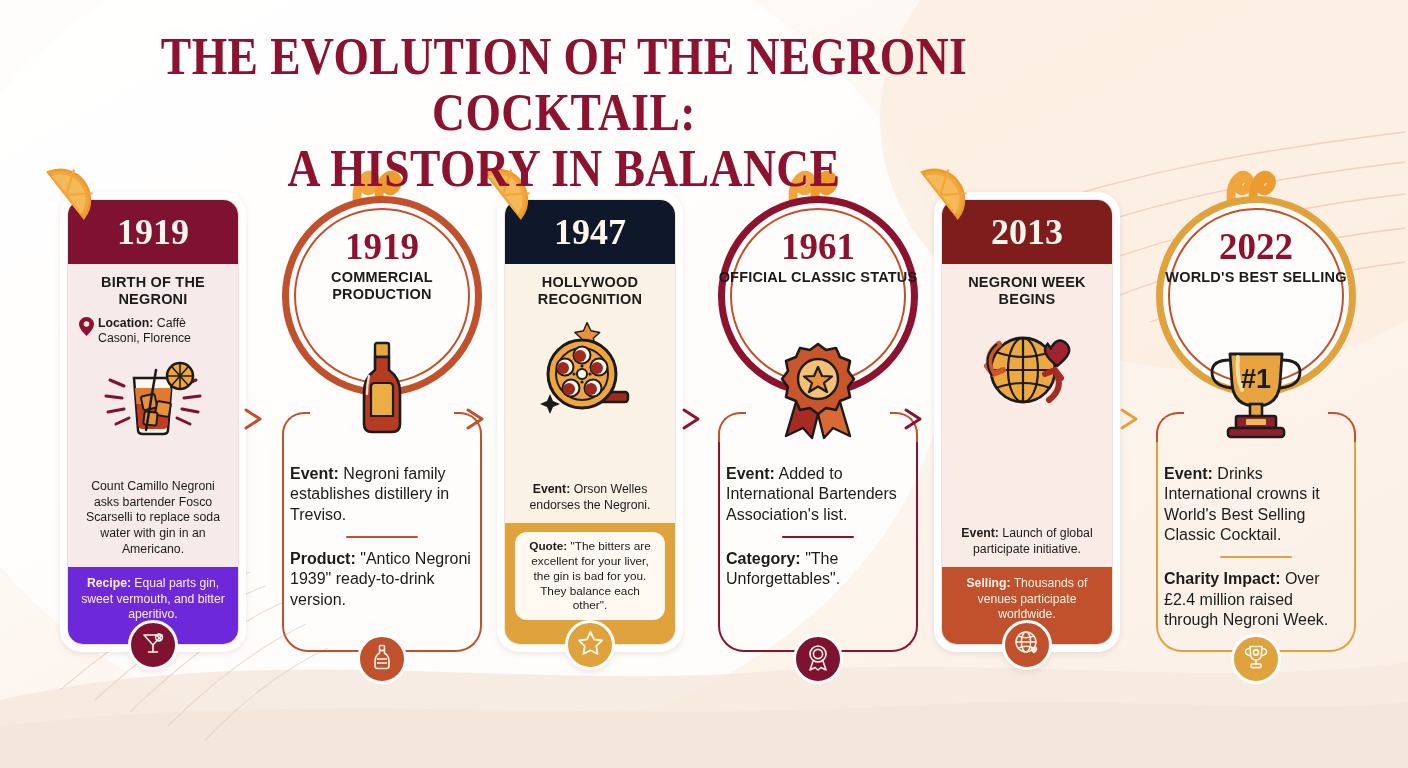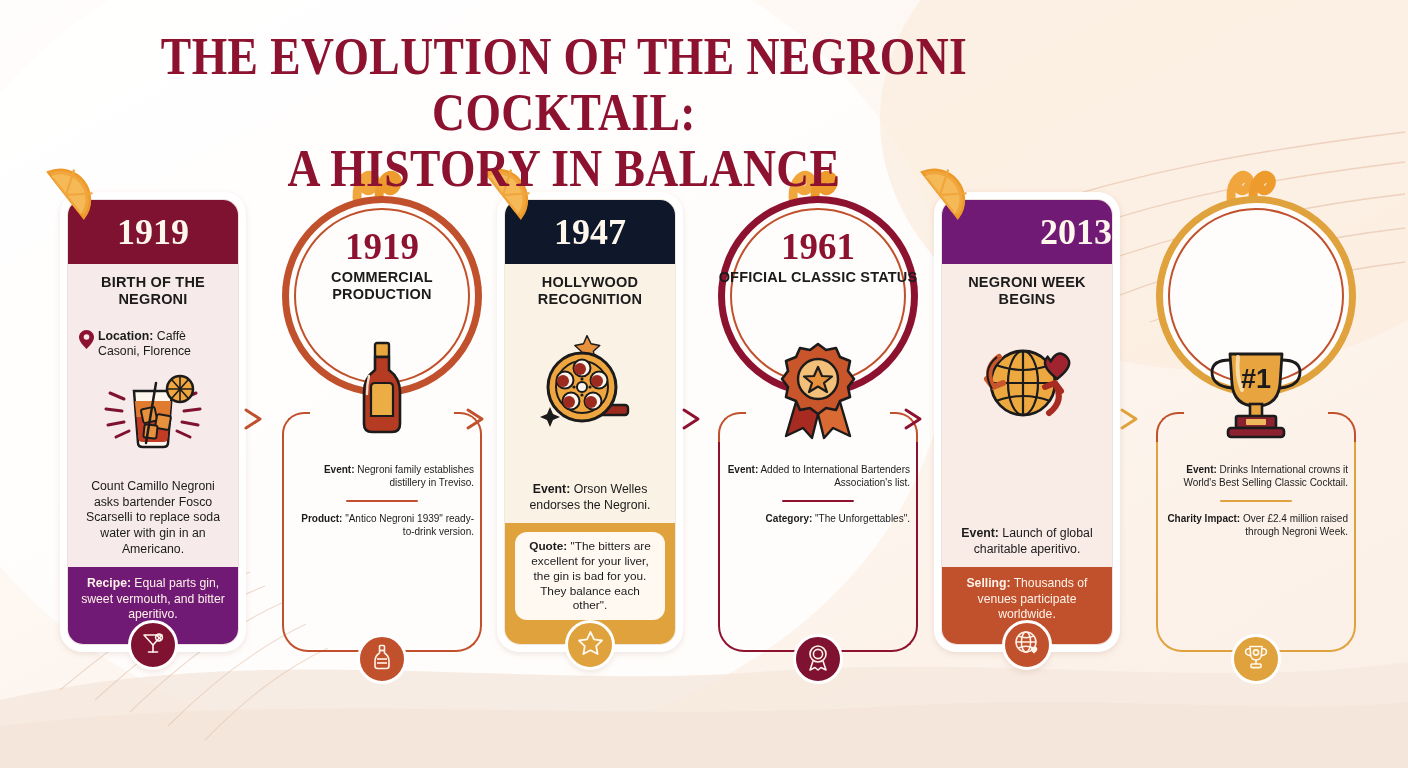"2013" div.card-head { background: #701a75 -> #7f1d1d; justify-content: flex-end -> none }
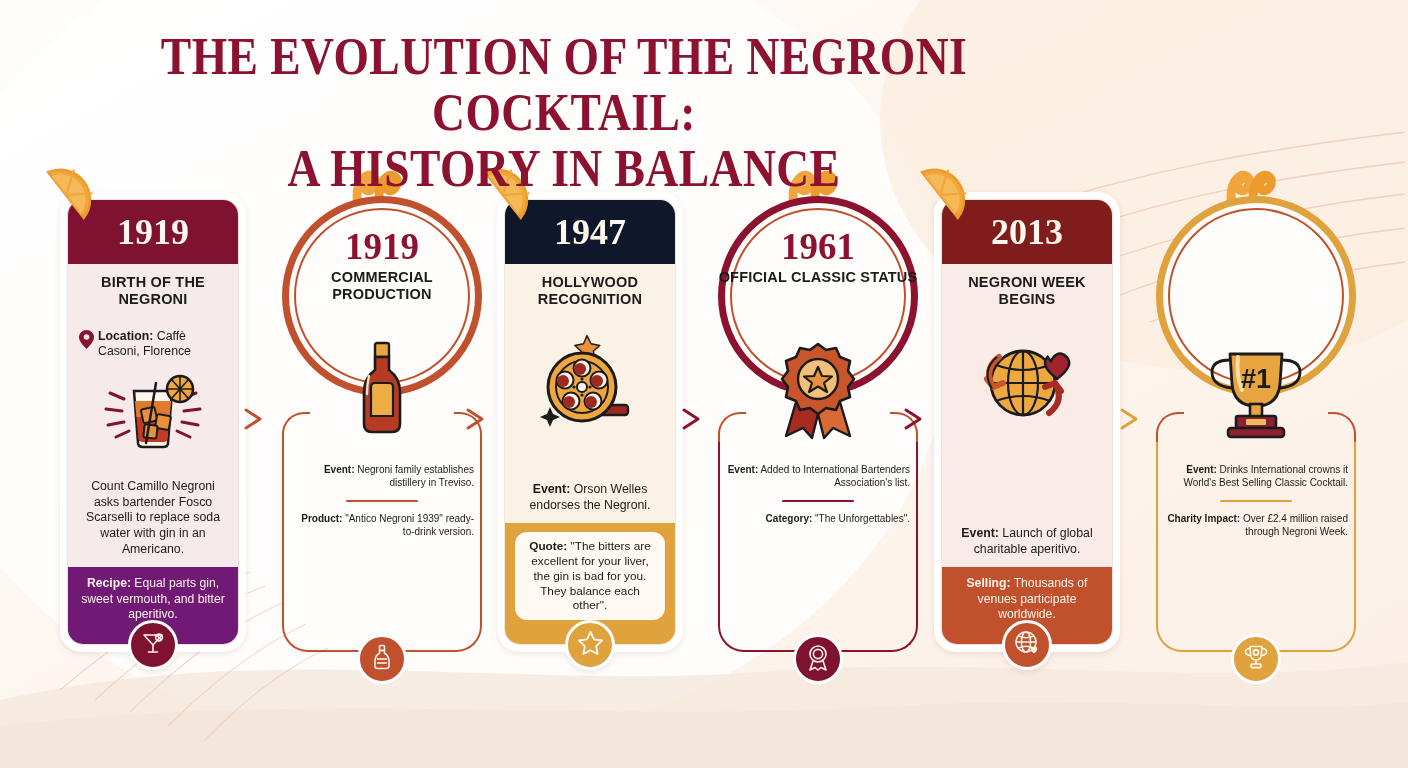"2022" div.ring-txt { html: none -> <div> <div>2022</div> <div>WORLD'S BEST SELLING</div> </div> }
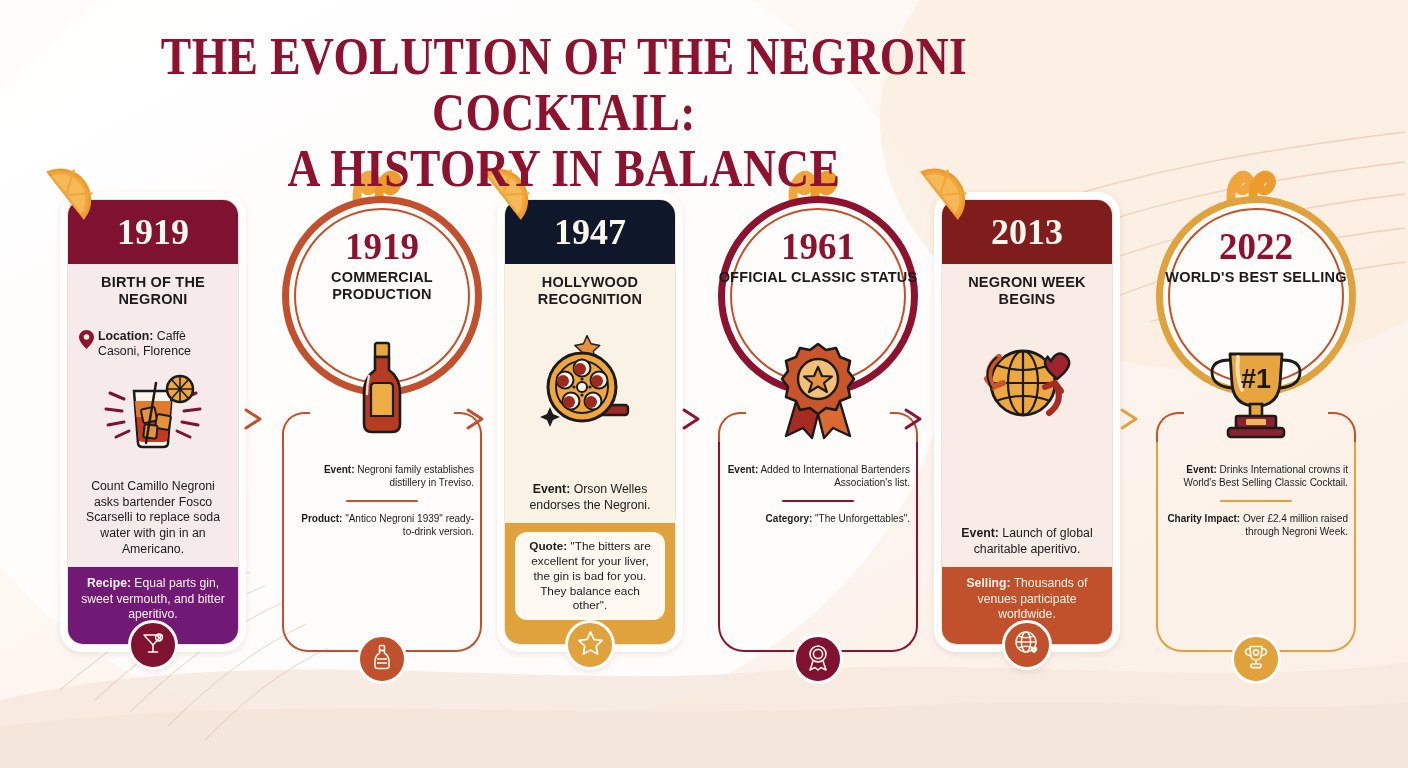"BIRTH OF THE NEGRONI" .card-title { margin-bottom: 21px -> 8px }
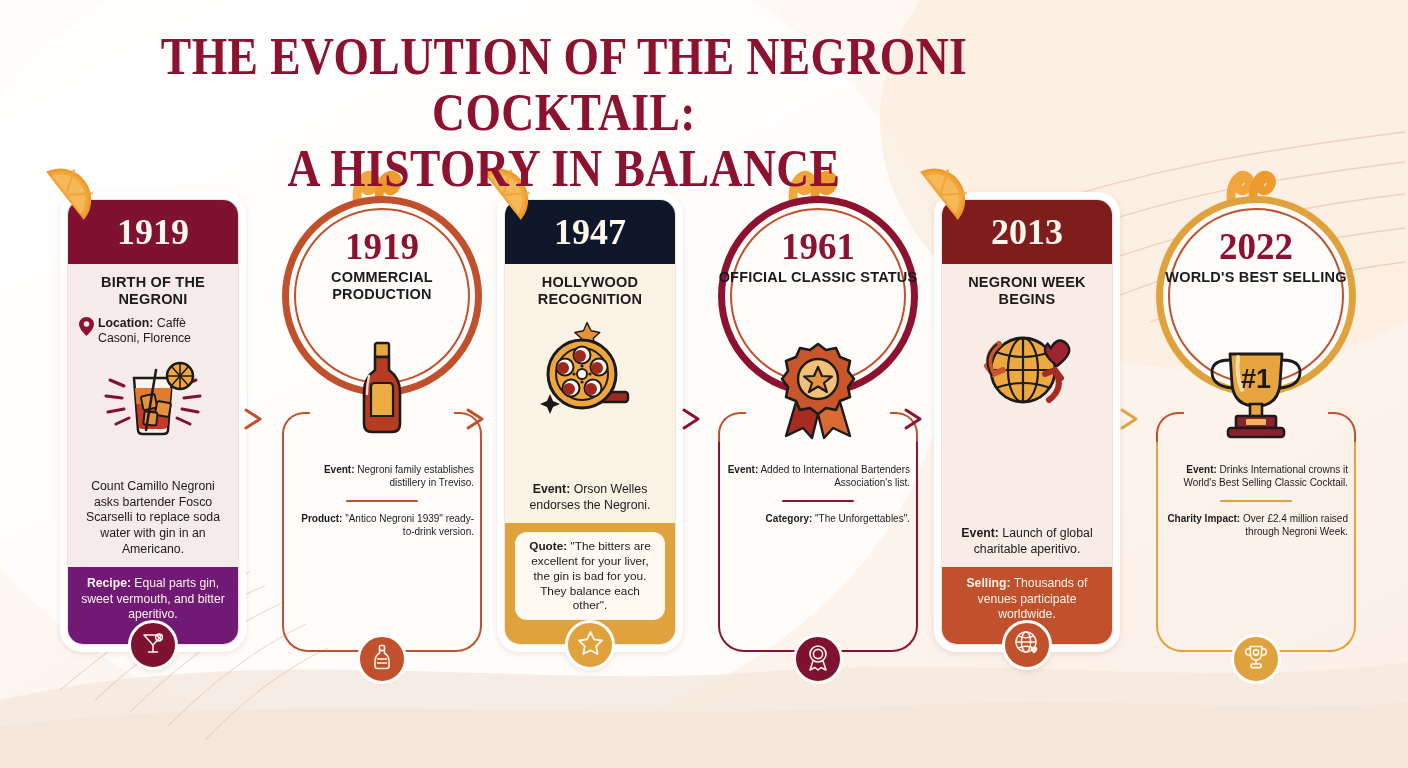"Event: Negroni family establishes" .node-body { font-size: 10px -> 16px; text-align: right -> left }
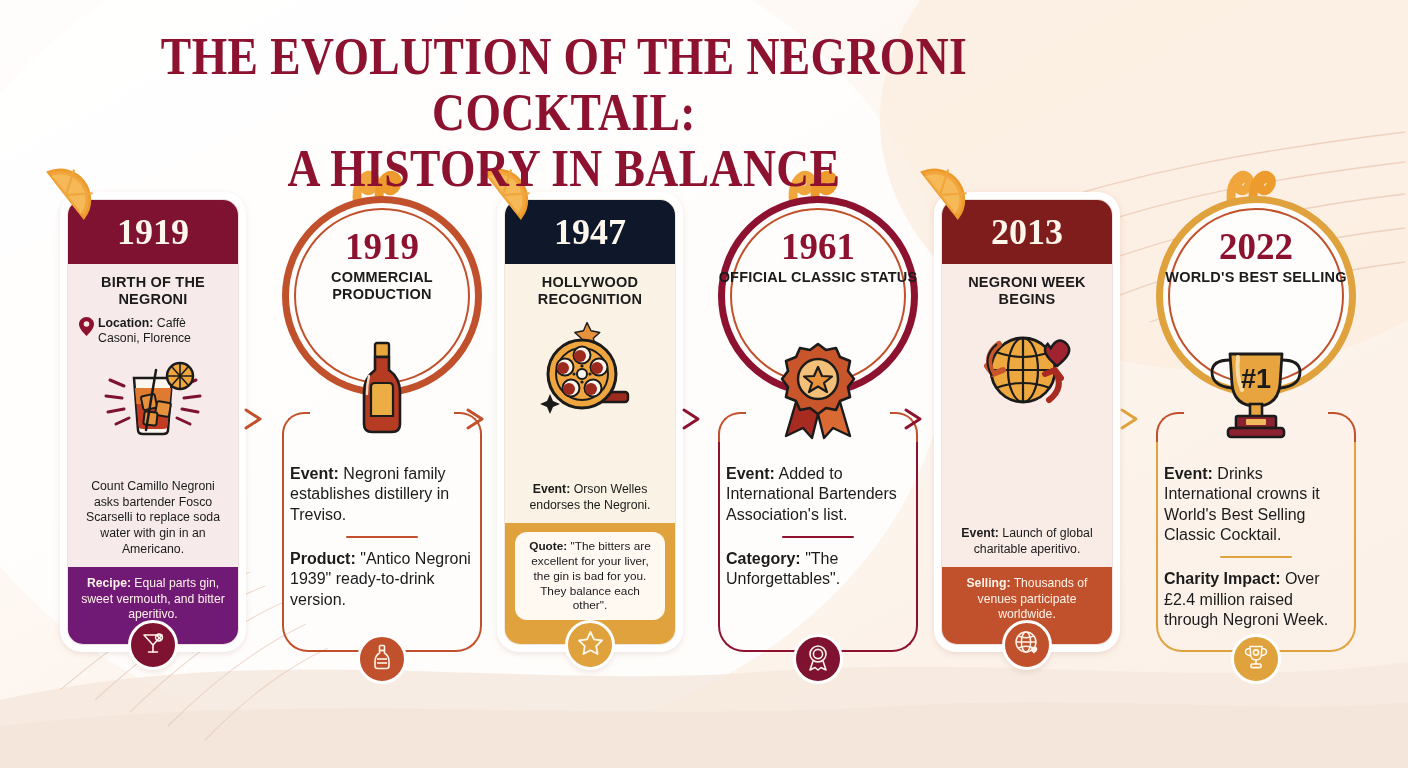"Launch of global charitable aperitivo." span { text: charitable aperitivo -> participate initiative }
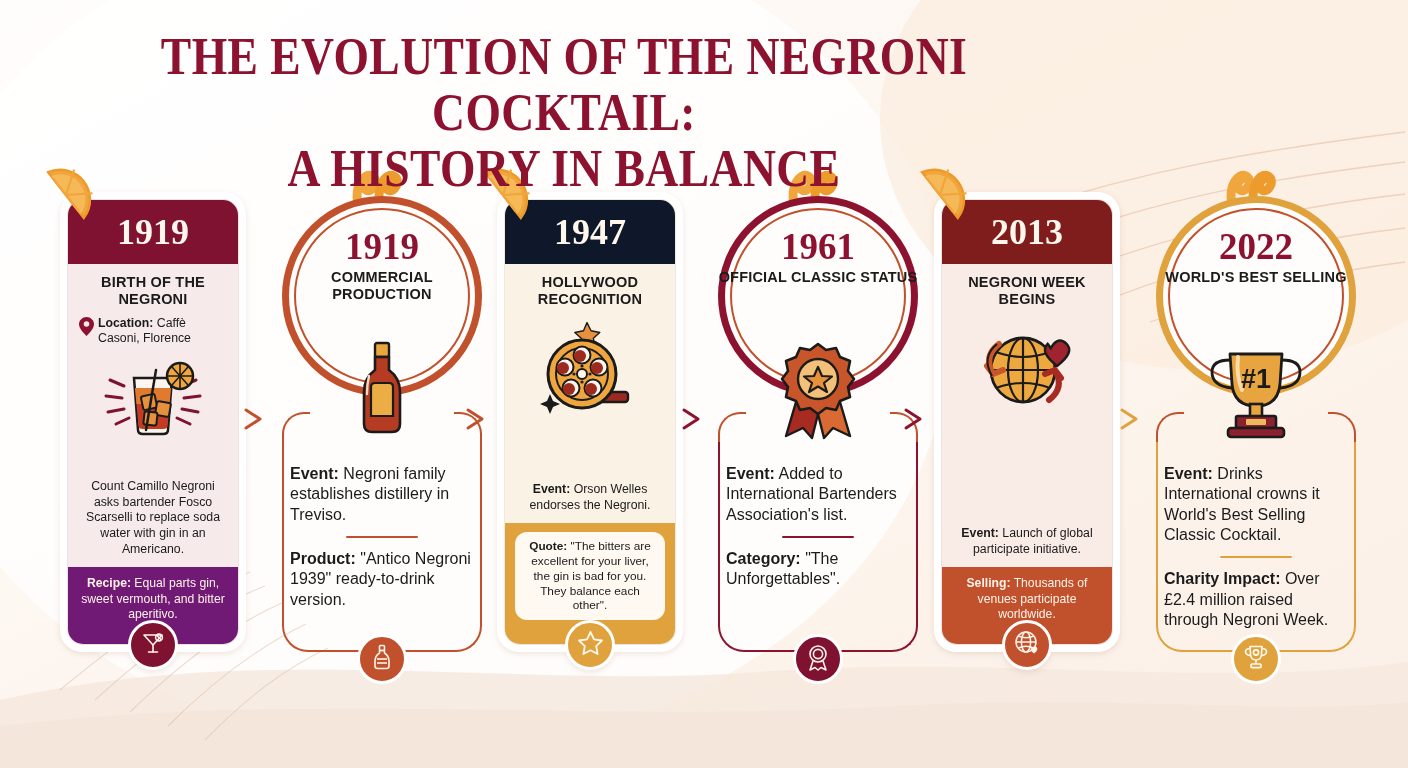"Recipe: Equal parts gin, sweet" div.card-foot { background: #701a75 -> #6d28d9 }
